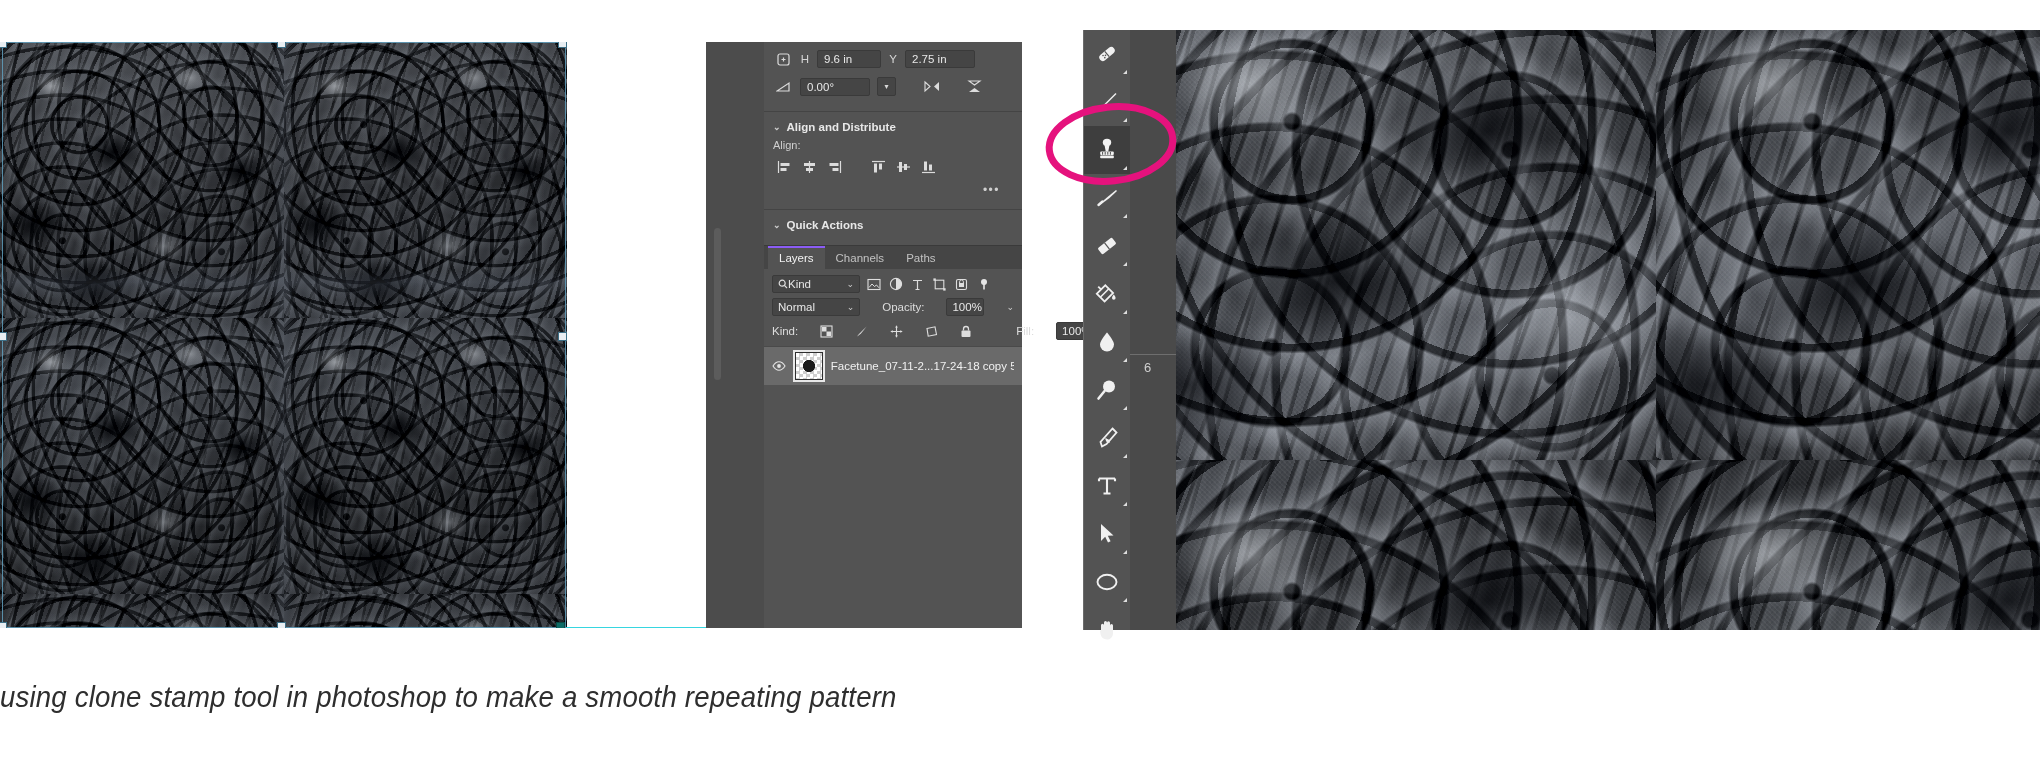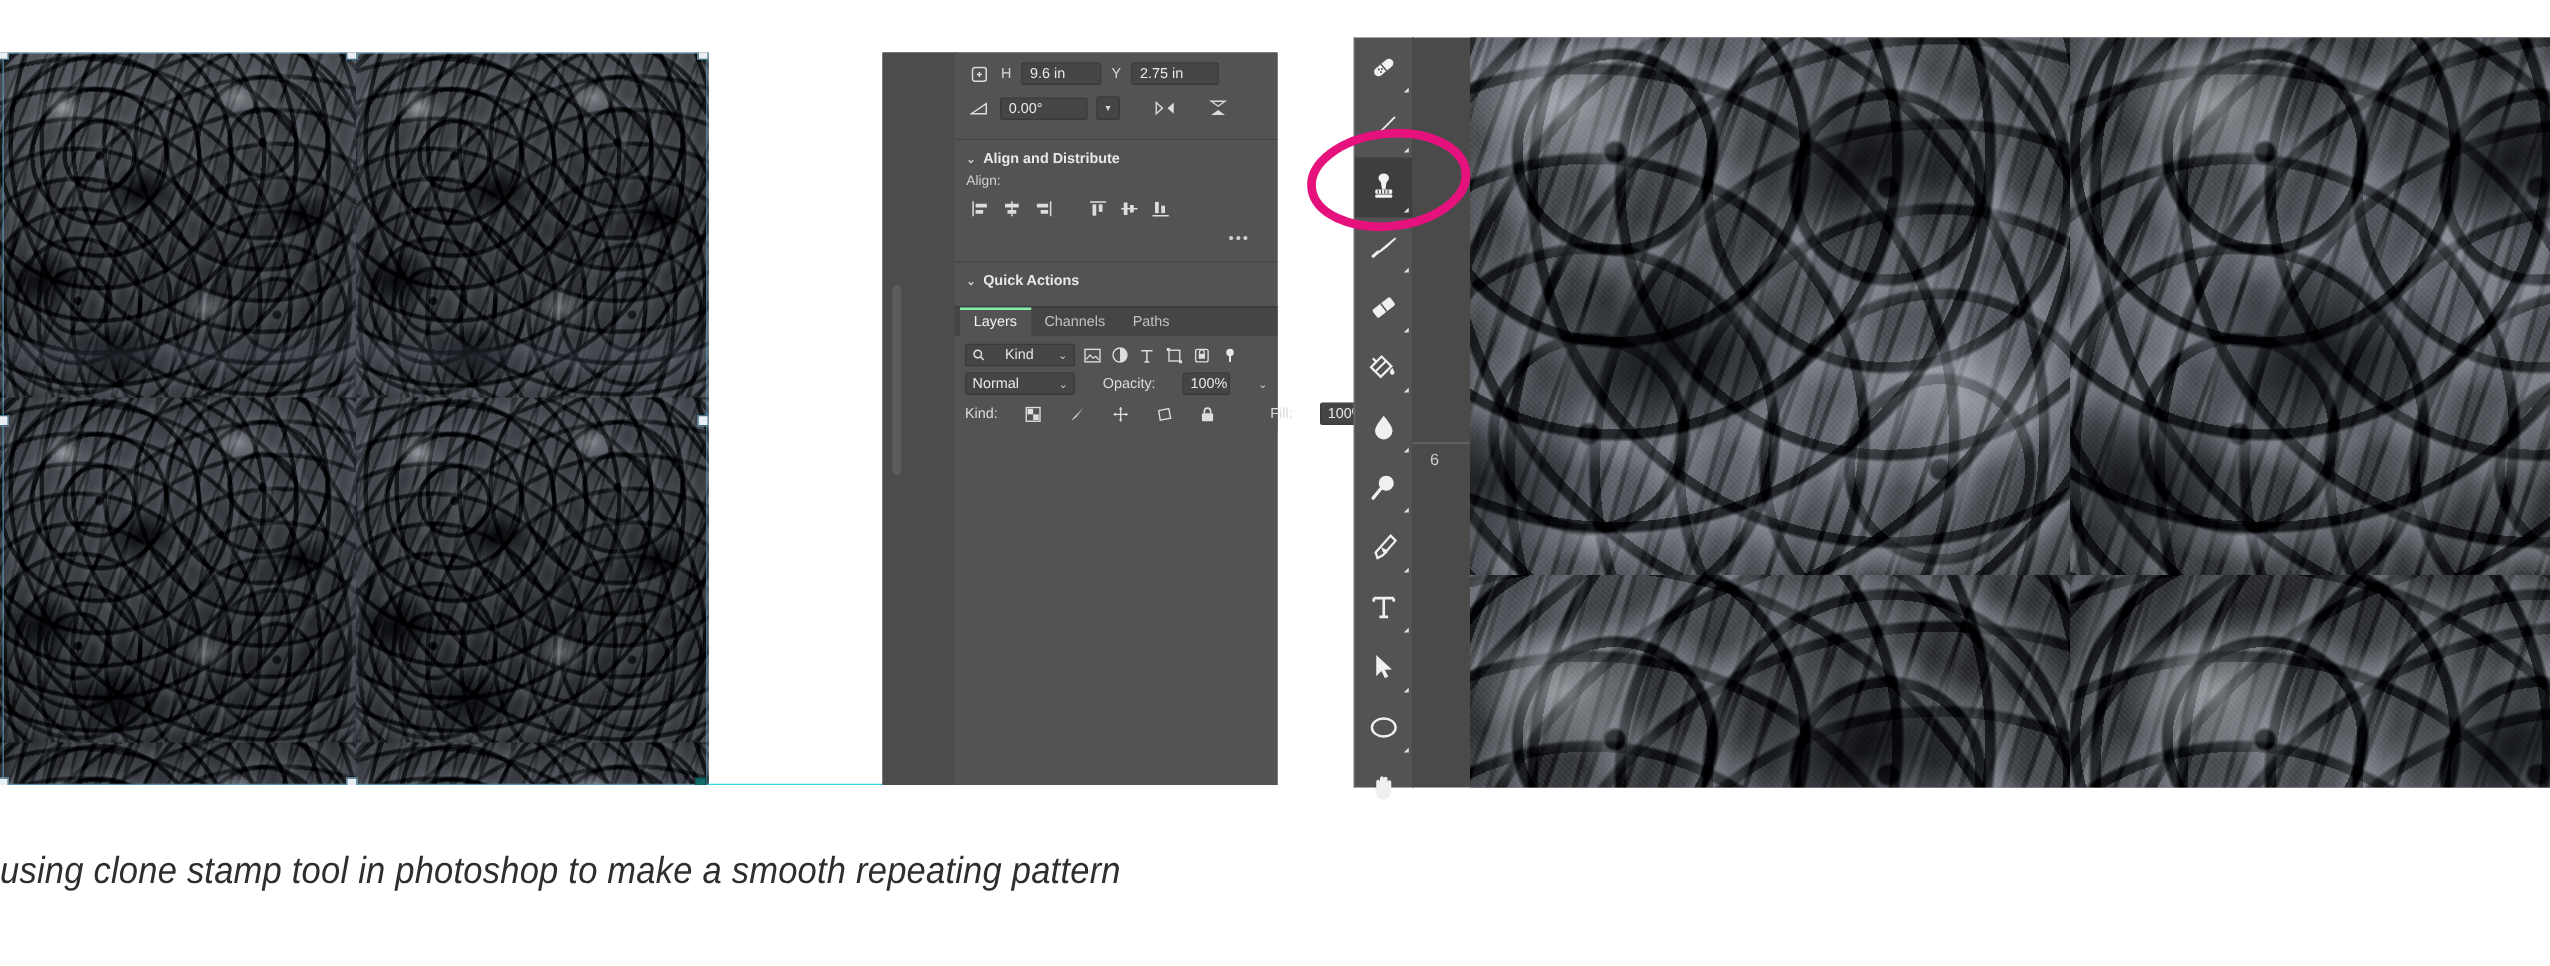"Layers" .tab.active { border-top: 2px solid #86efac -> 2px solid #8b5cf6 }
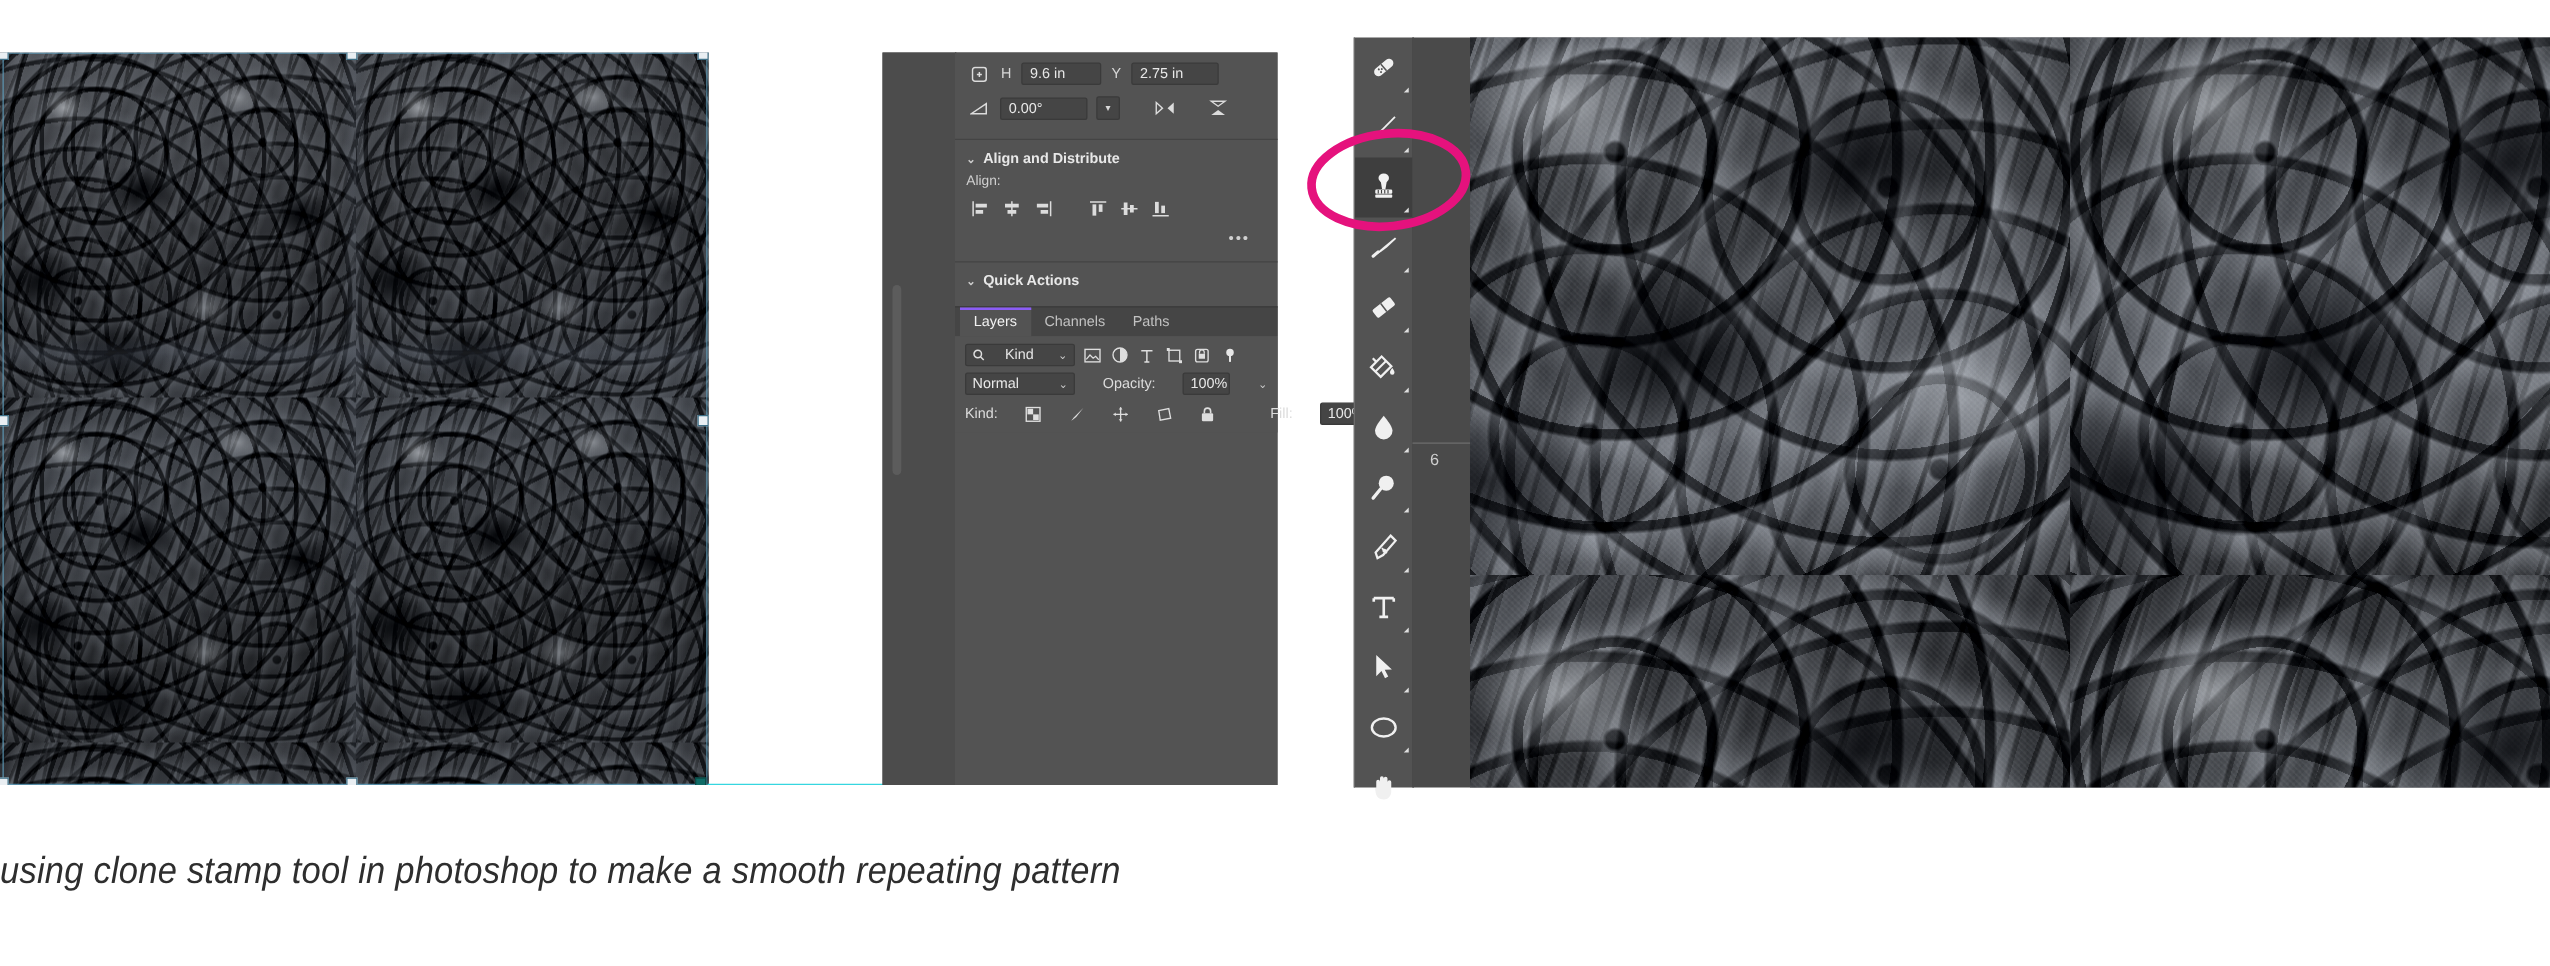"Kind" .kind-select { gap: 16px -> 0 }
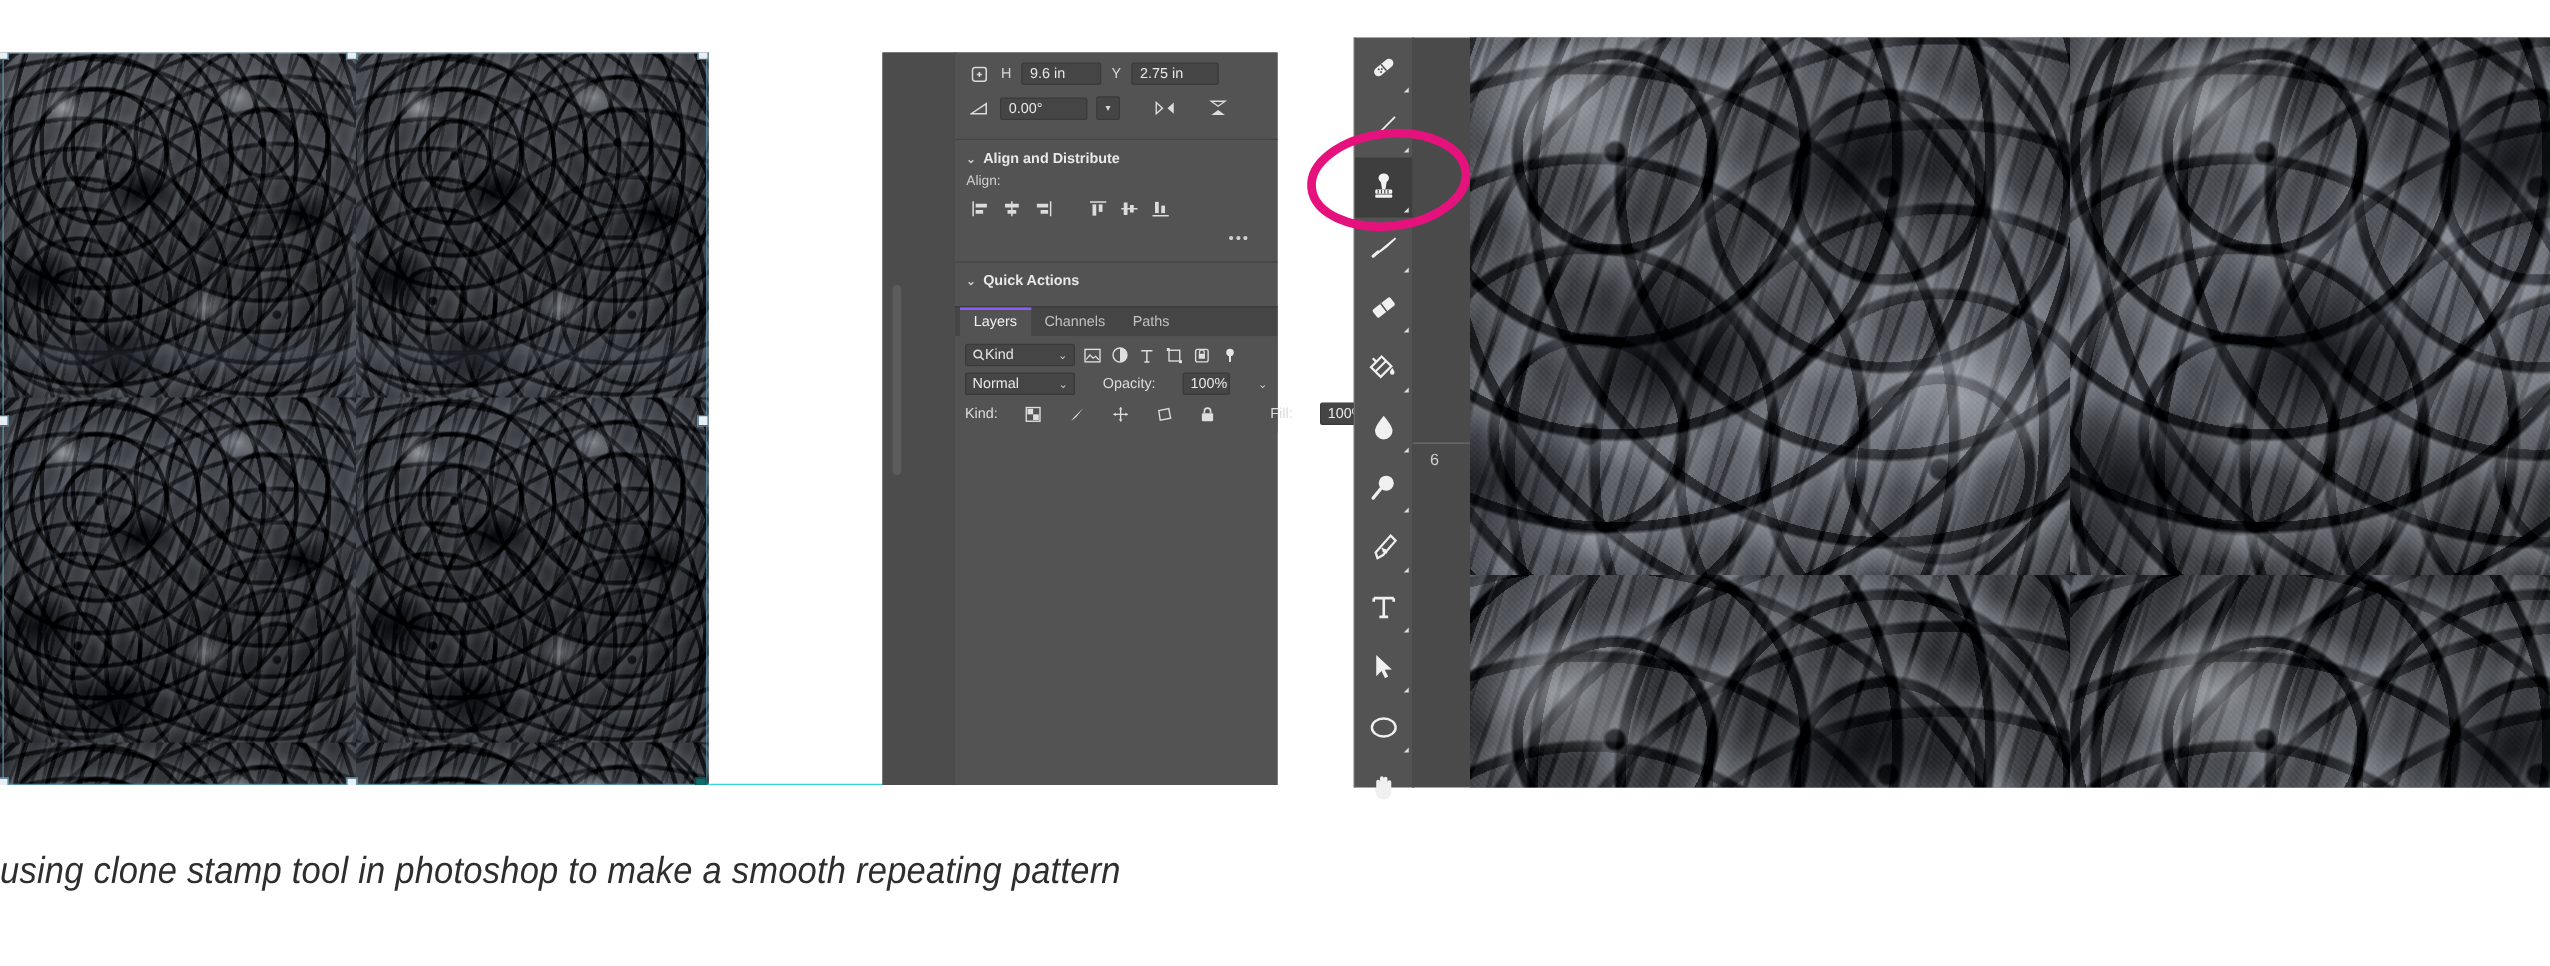"Facetune_07-11-2...17-24-18 copy 5" div.layer-row { html: none -> <div> <span> <svg> <path></path> <circle></circle> </svg> </span> <span></span> <span>Facetune_07-11-2...17-24-18 copy 5</span> </div> }
